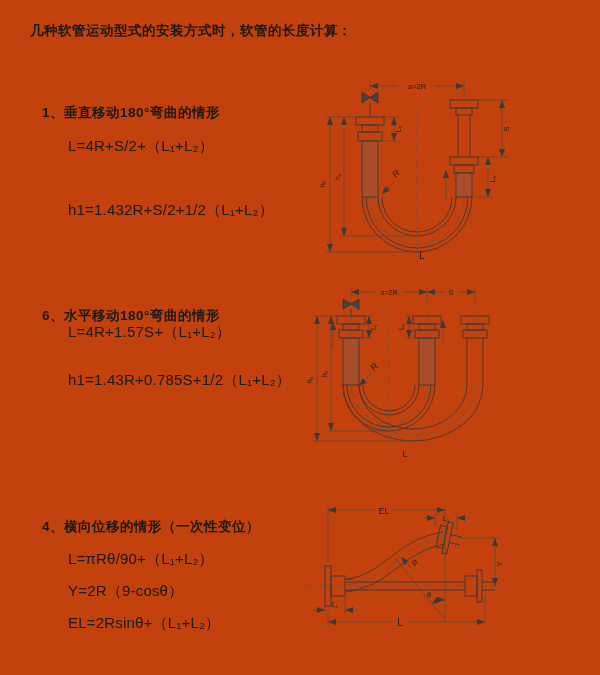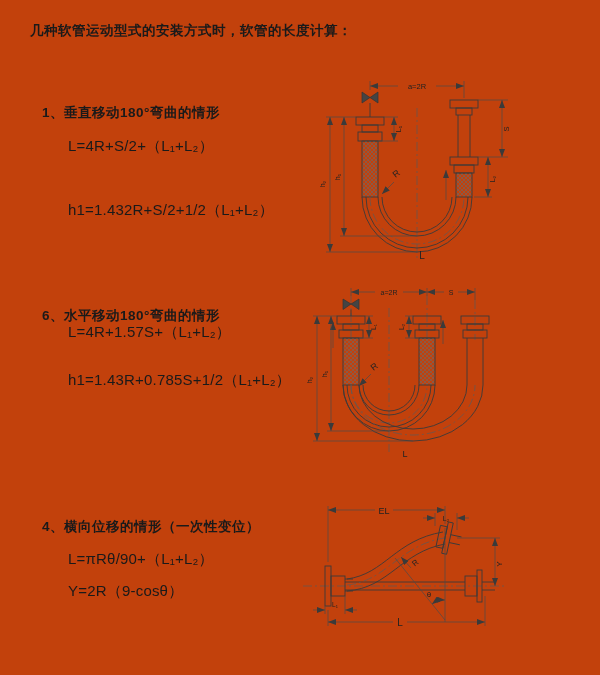"EL=2Rsinθ+（L₁+L₂）" div.txt { html: none -> <div>EL=2Rsinθ+（L₁+L₂）</div> }
